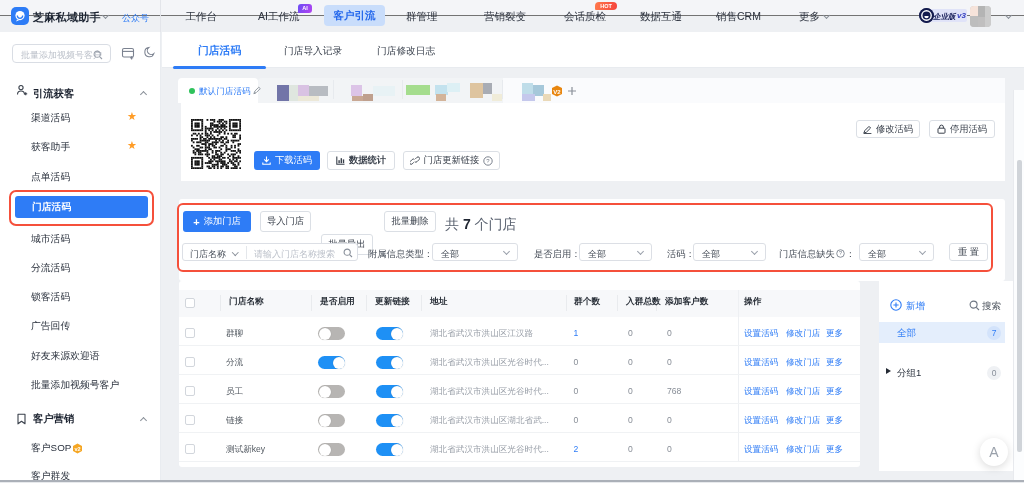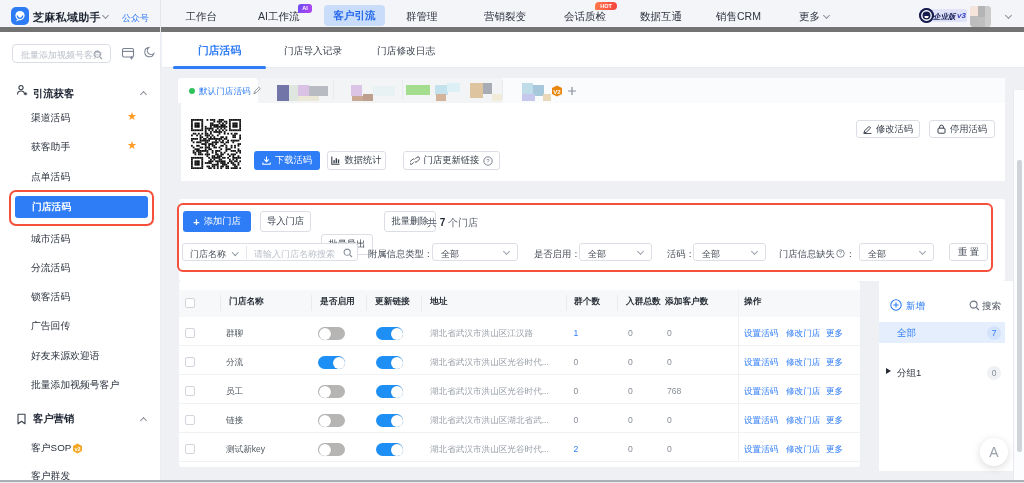"芝麻私域助手" #header { border-bottom: 5px solid #737373 -> 1px solid #737373; height: 32px -> 16px }
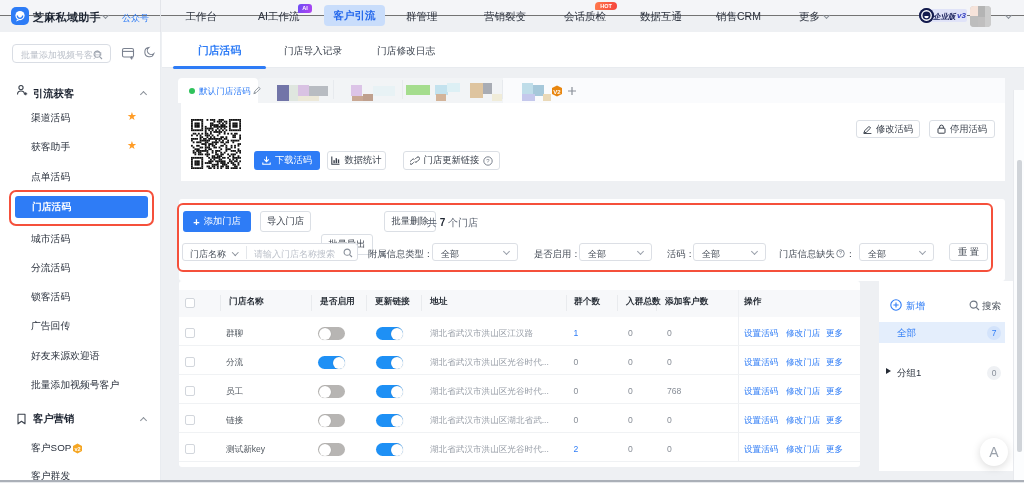"数据统计" div.btn { font-weight: none -> bold; width: 59px -> 68px }
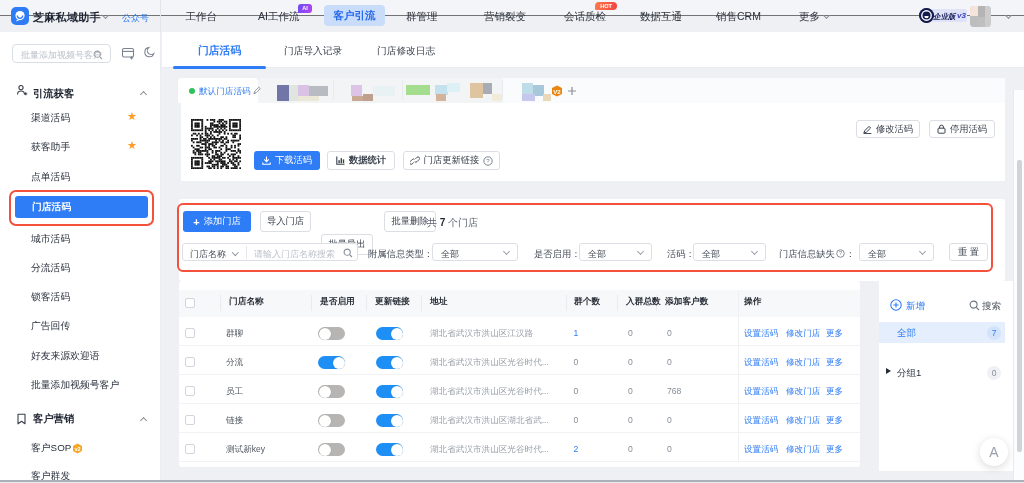"共 7 个门店" div.abs { font-size: 10px -> 14px; left: 248px -> 266px }
